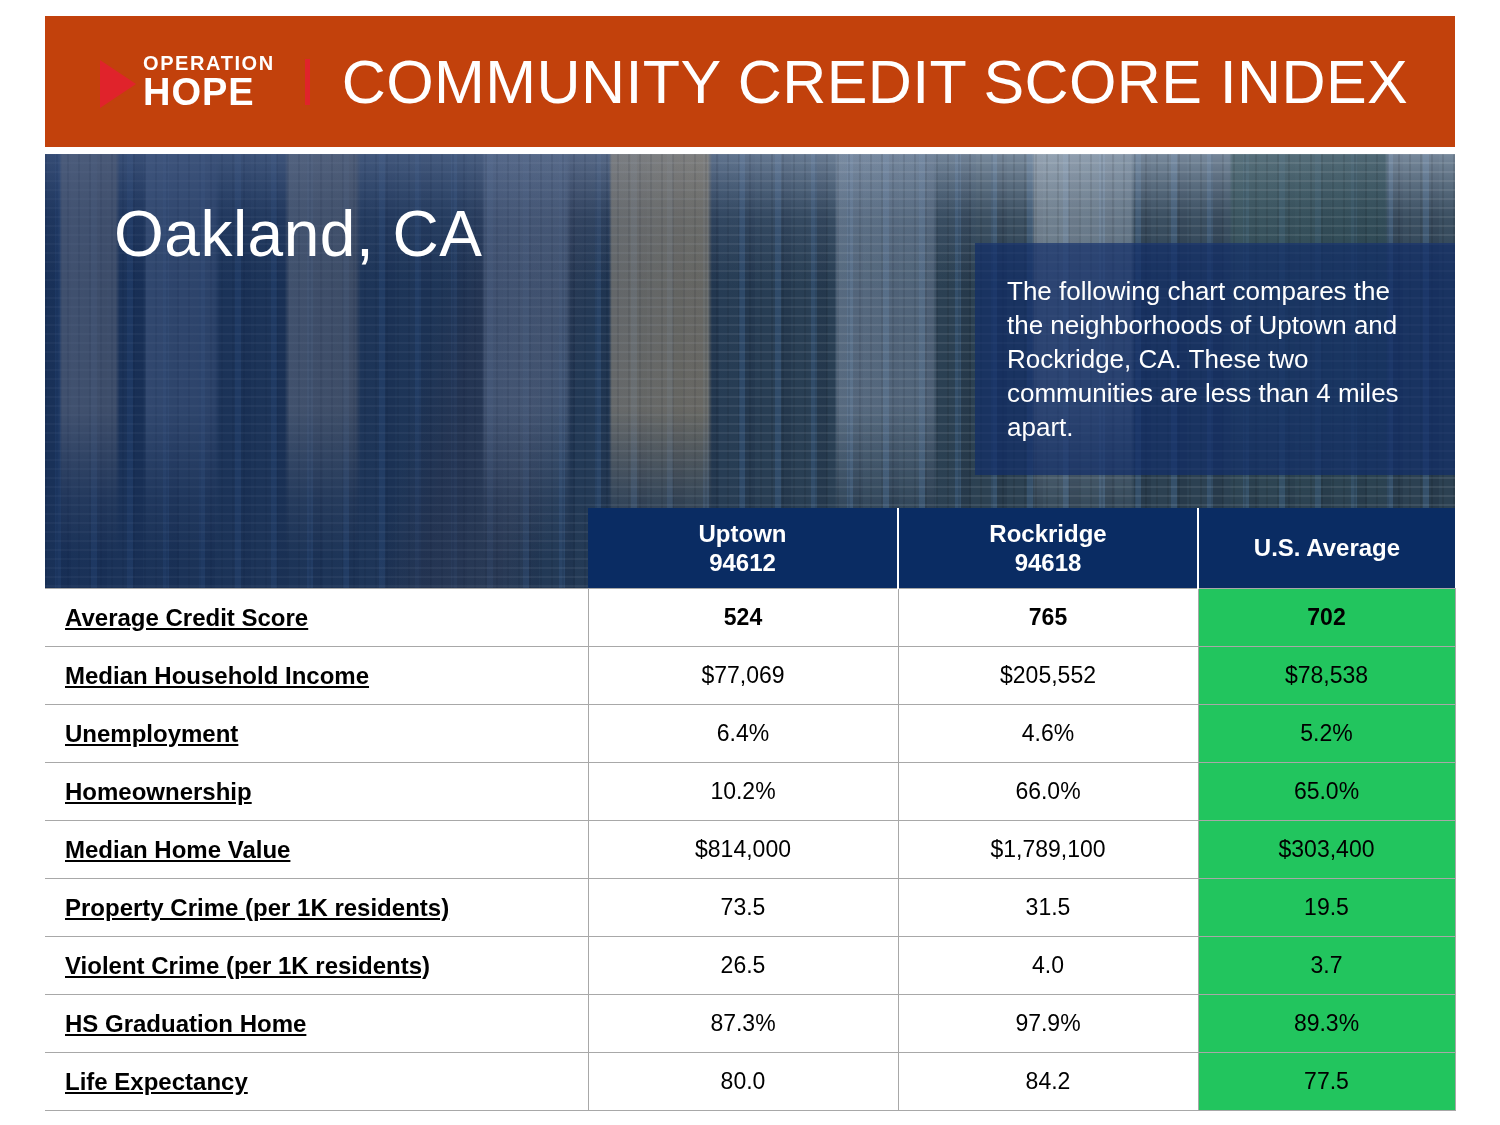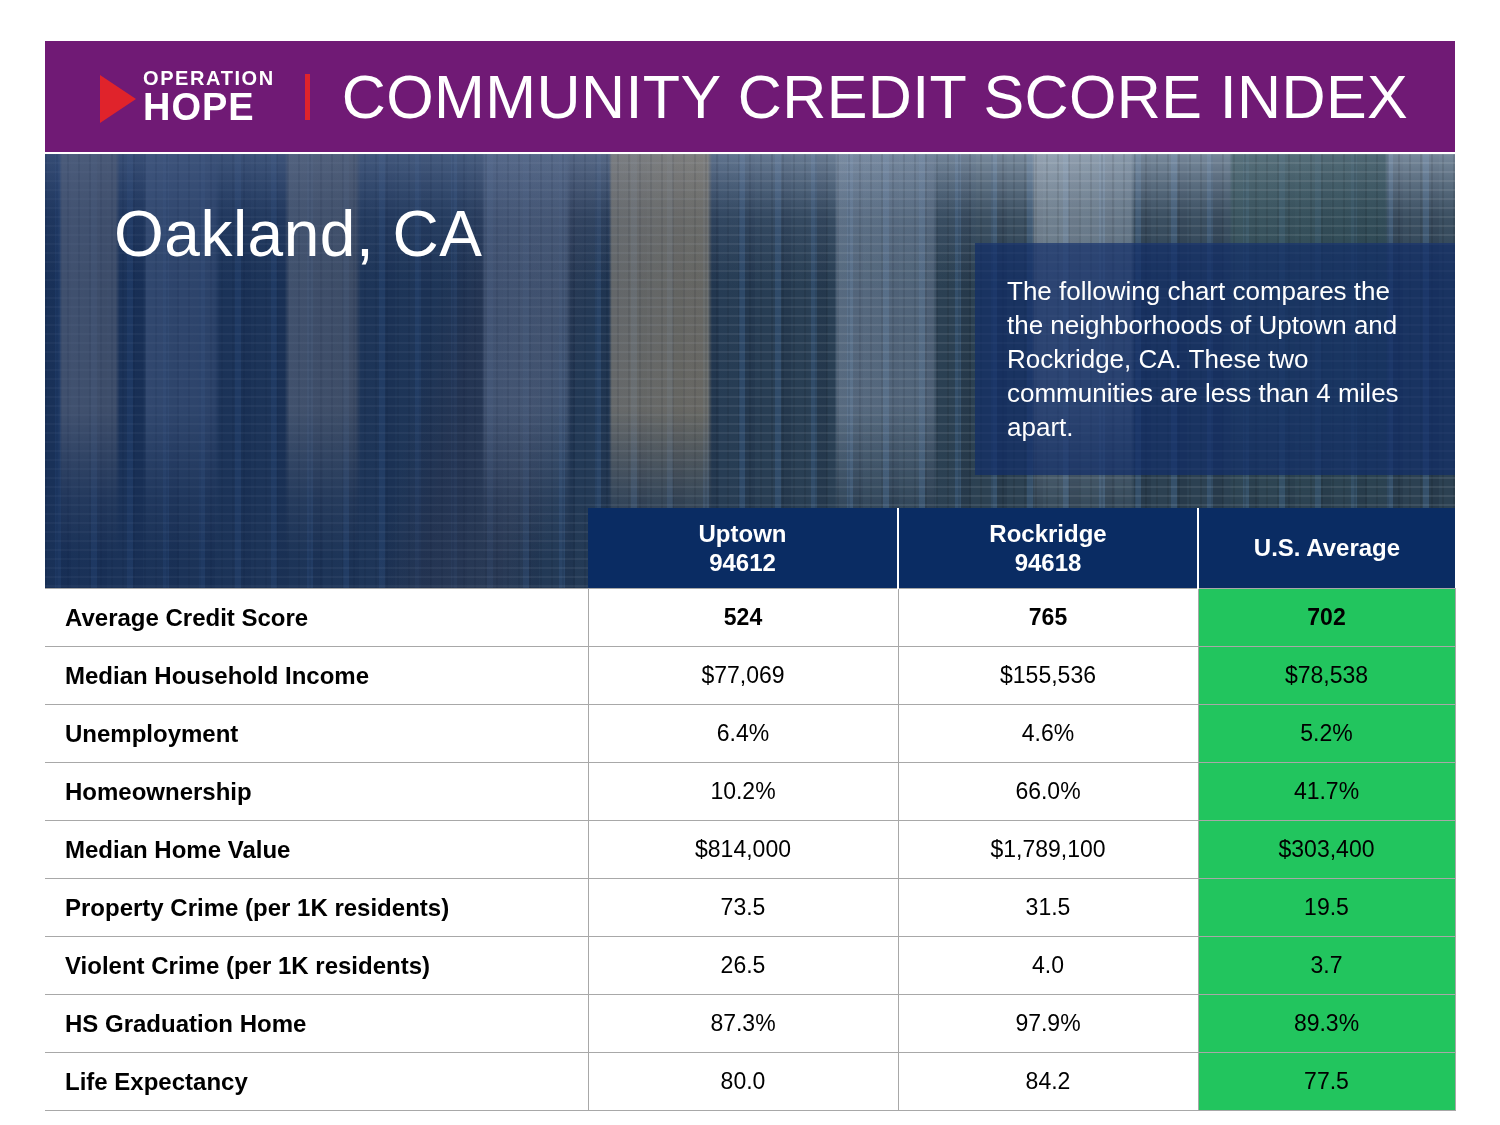"OPERATION" .header-bar { background: #701a75 -> #c2410c; height: 111px -> 131px; top: 41px -> 16px }
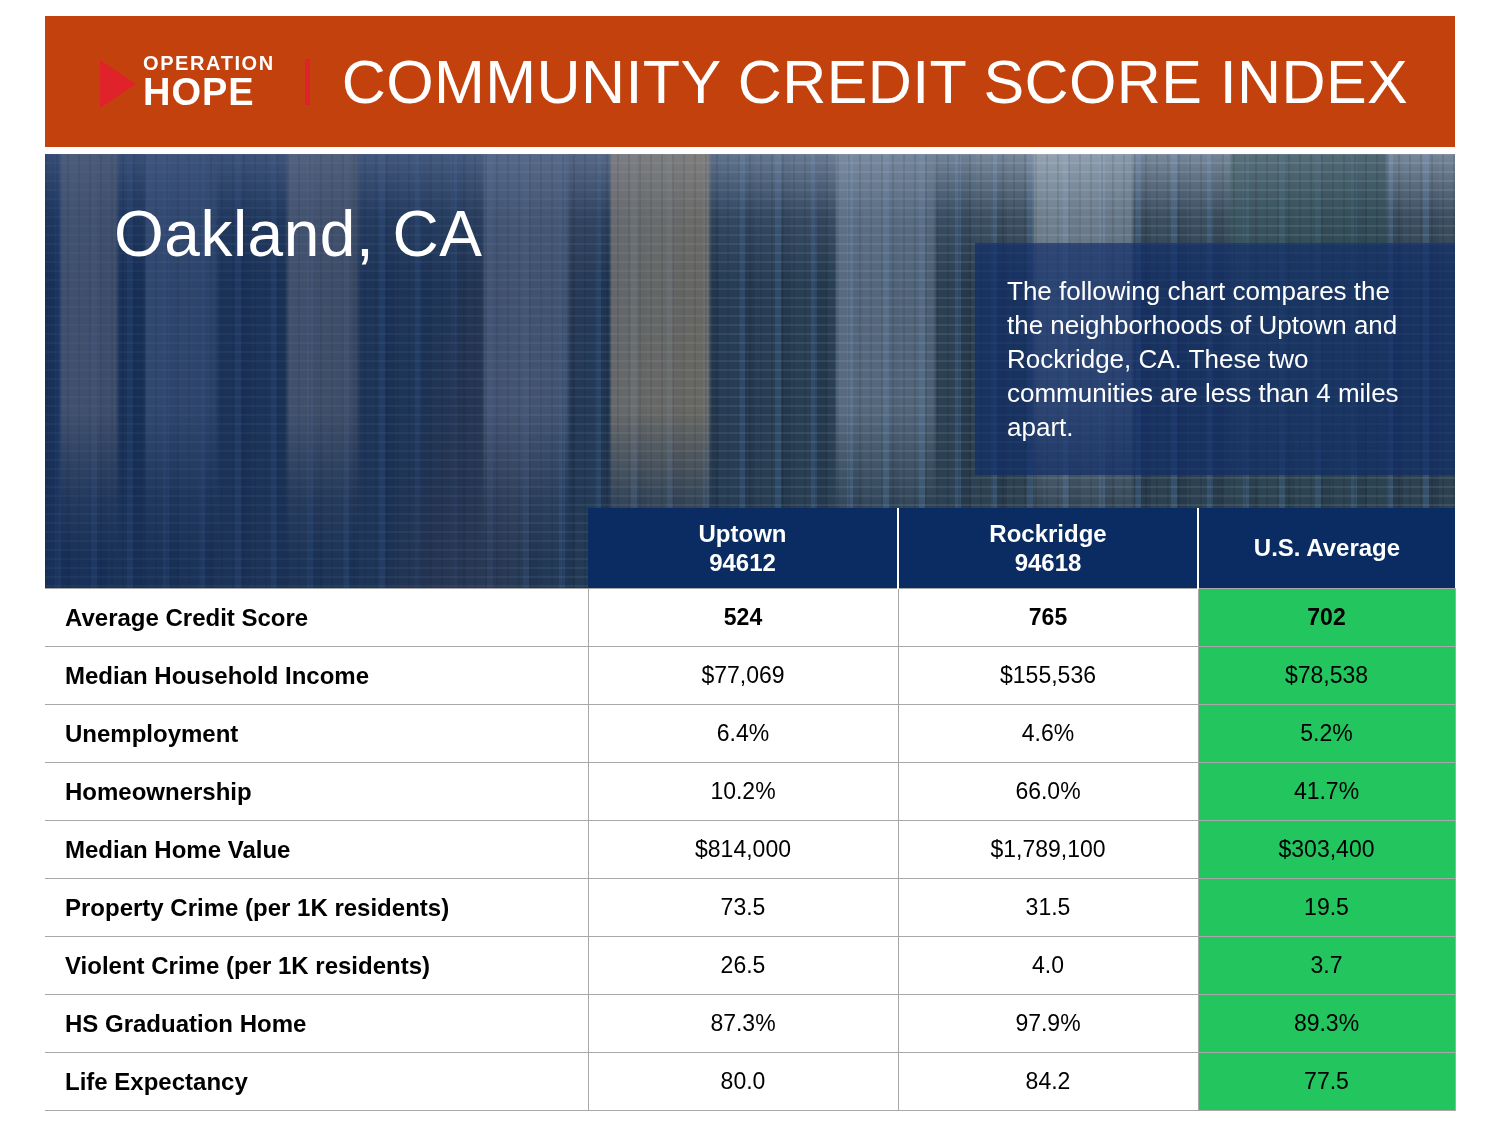"Average Credit Score" tbody td.label { text-decoration: none -> underline }
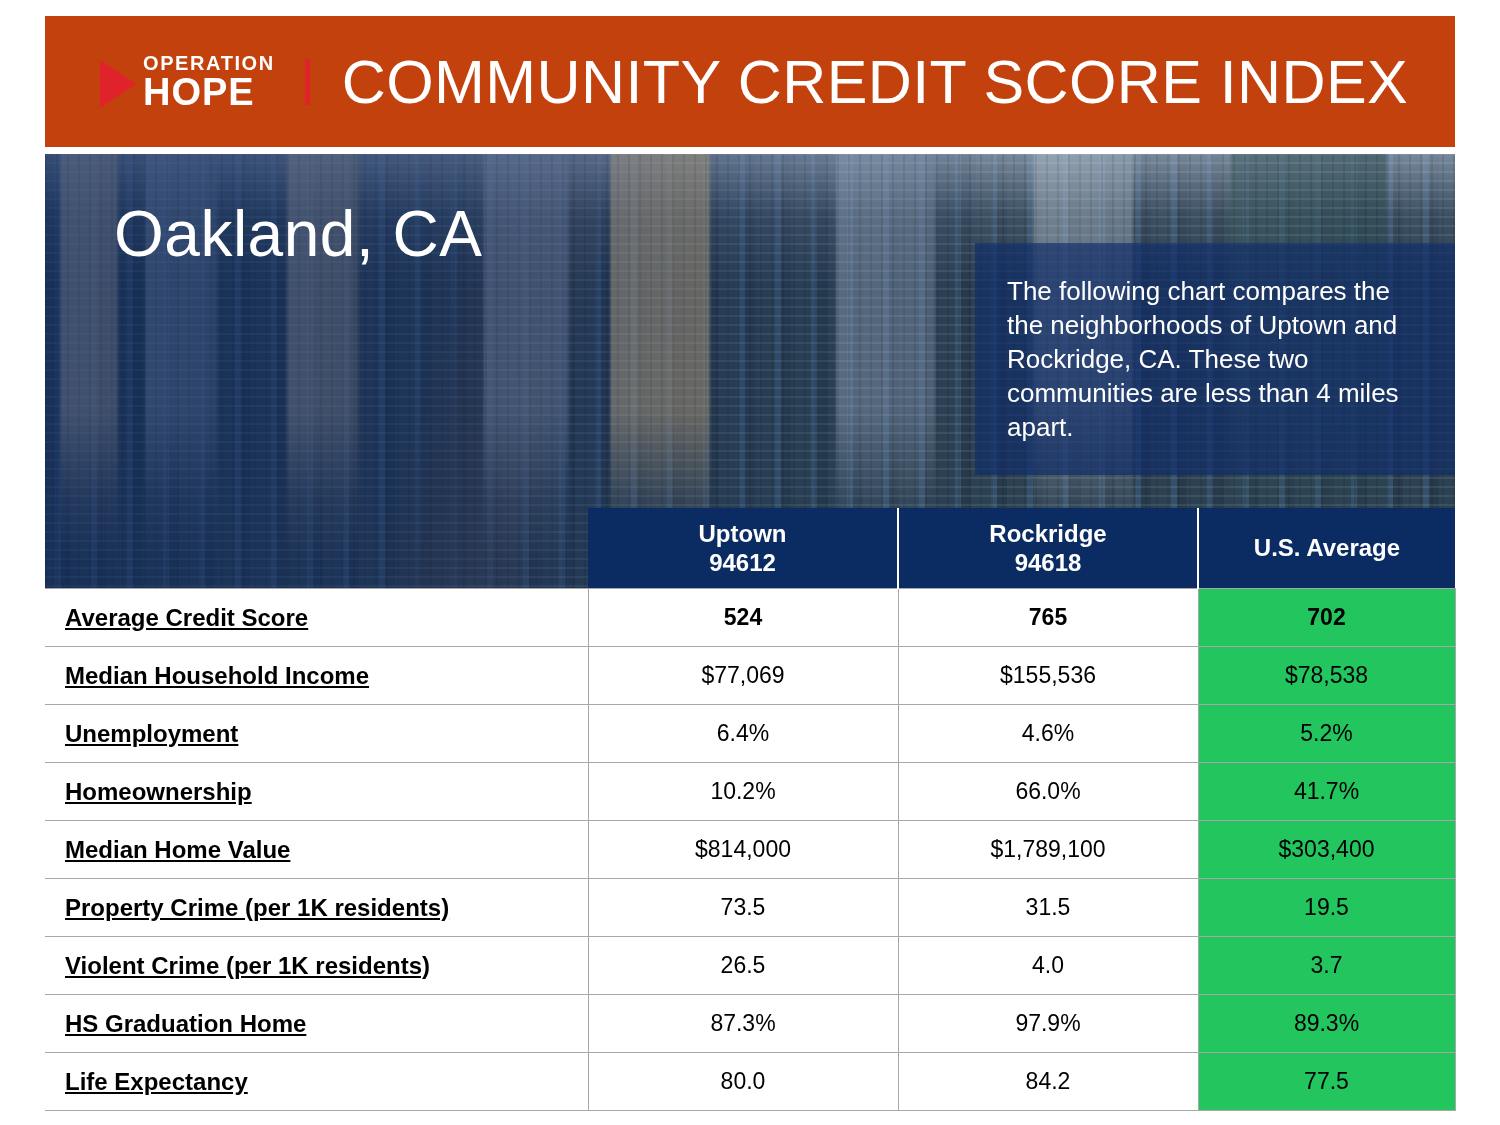"$155,536" td.val { text: $155,536 -> $205,552 }
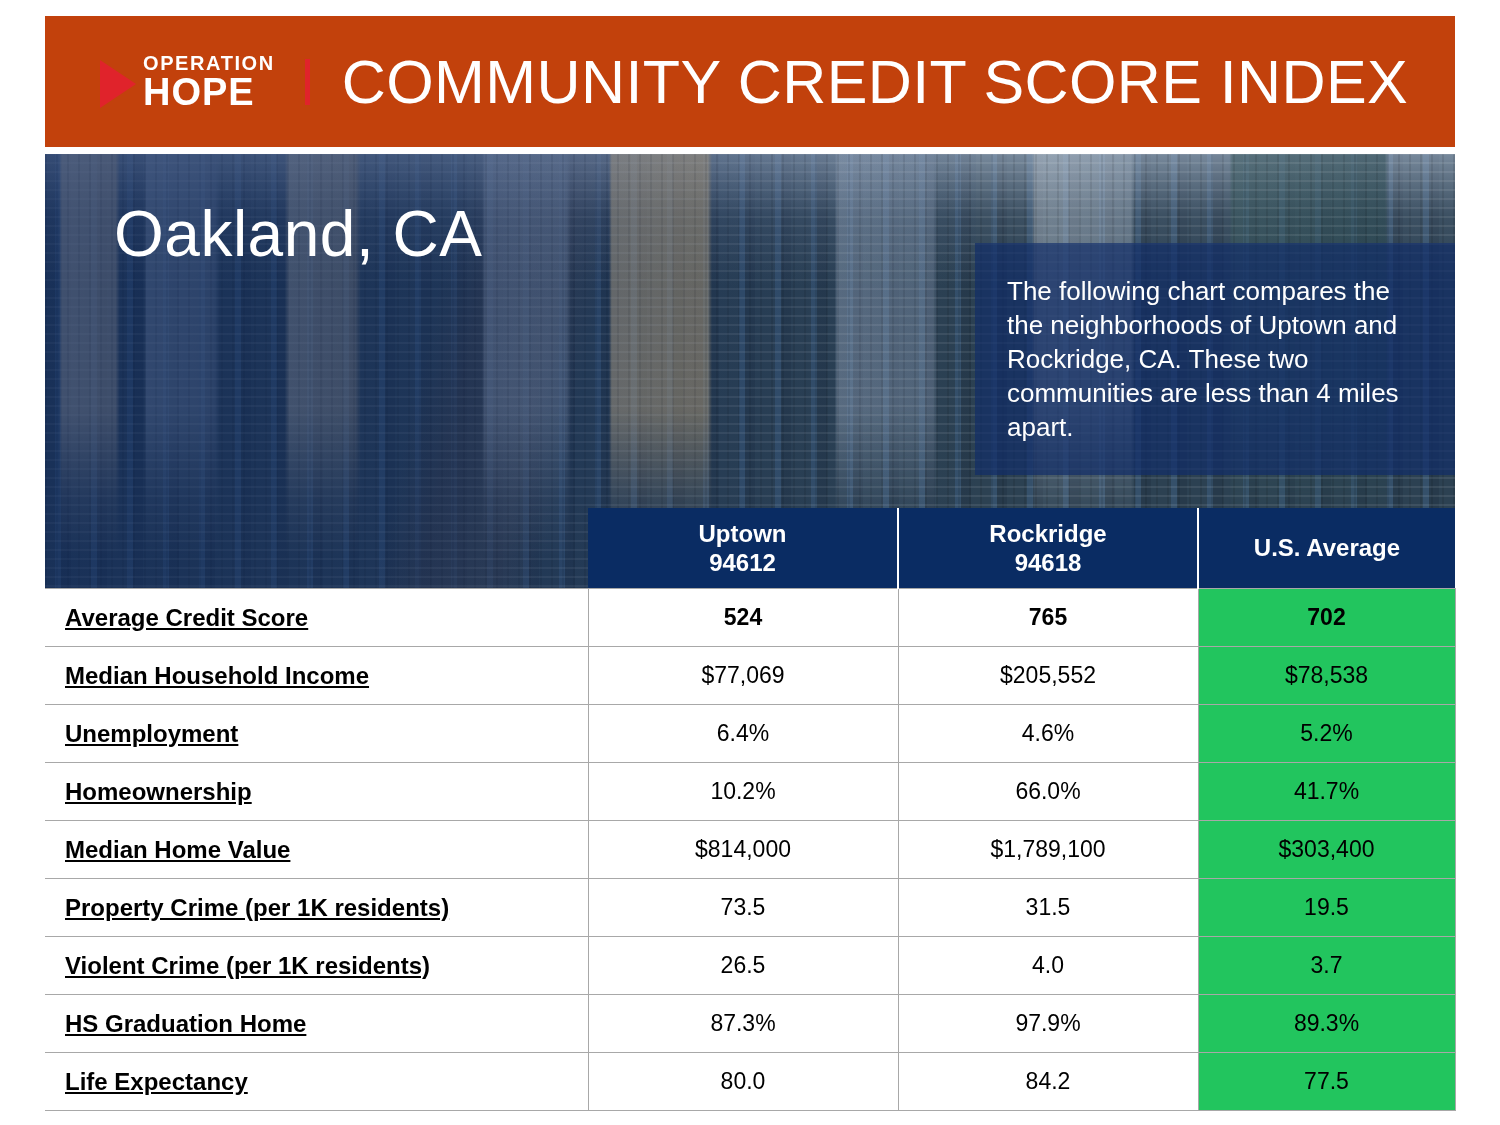"41.7%" td.val-us { text: 41.7% -> 65.0% }
